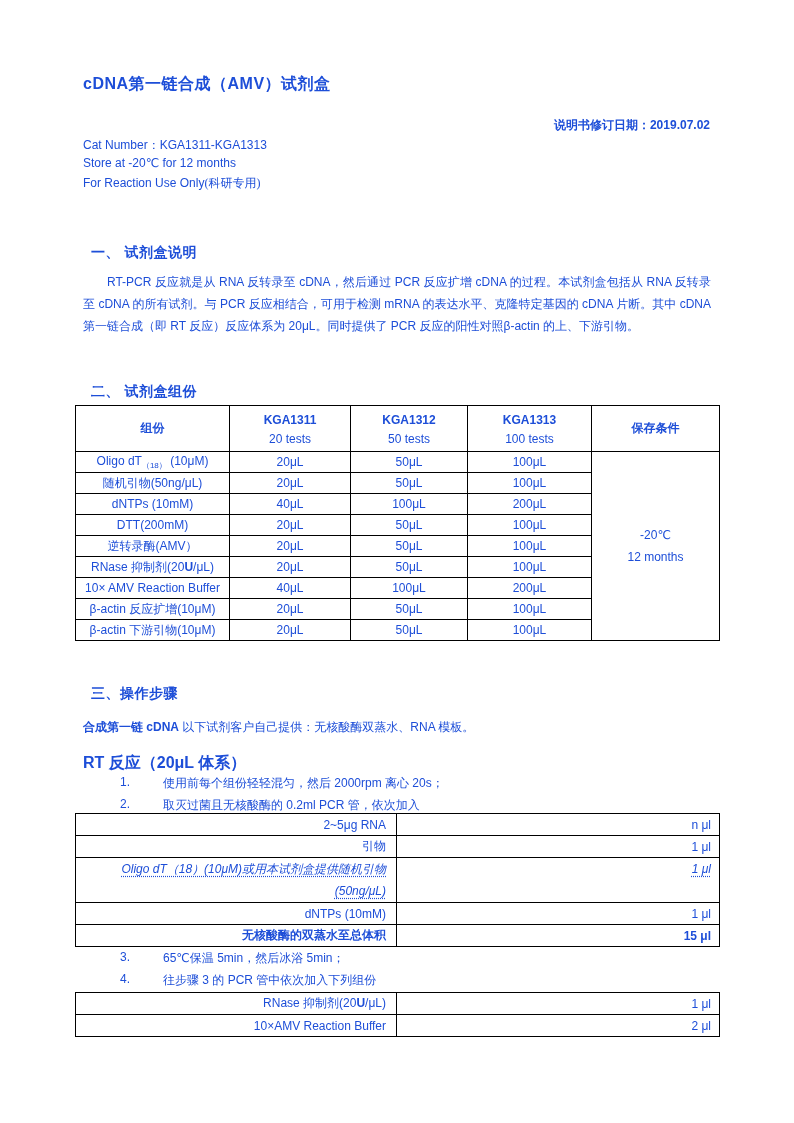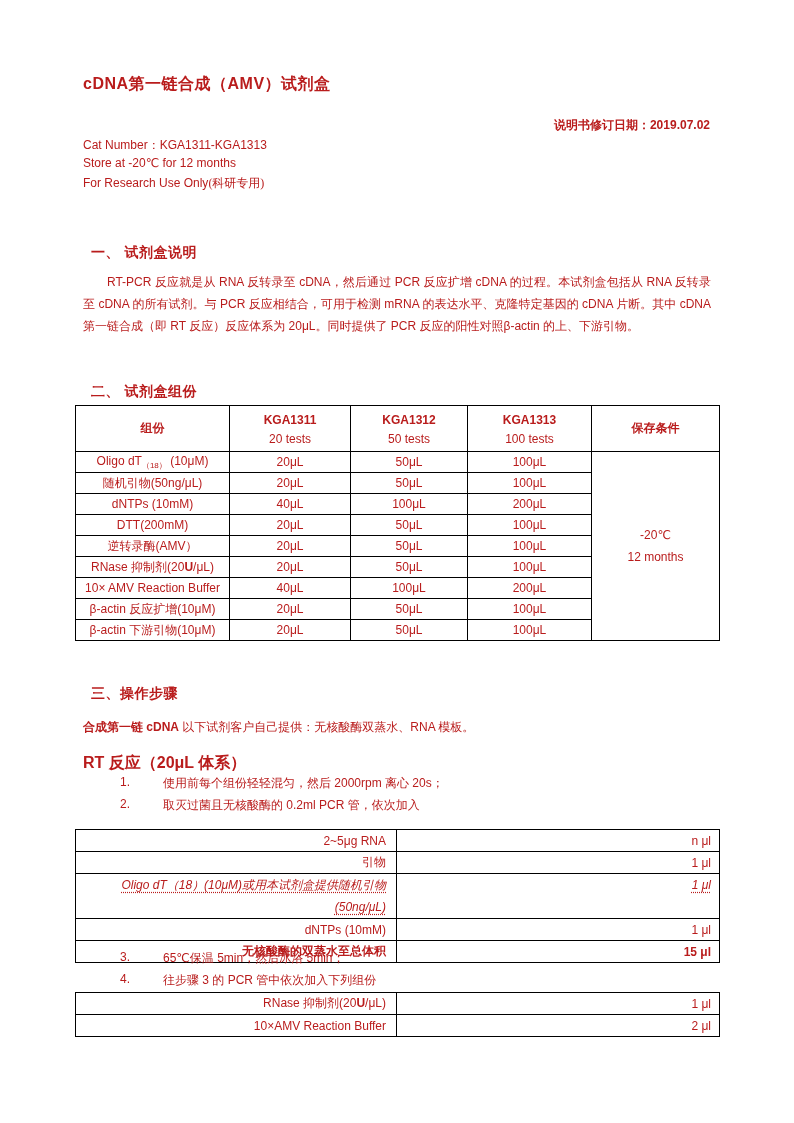"cDNA第一链合成（AMV）试剂盒" .page { color: #b91c1c -> #1d4ed8 }
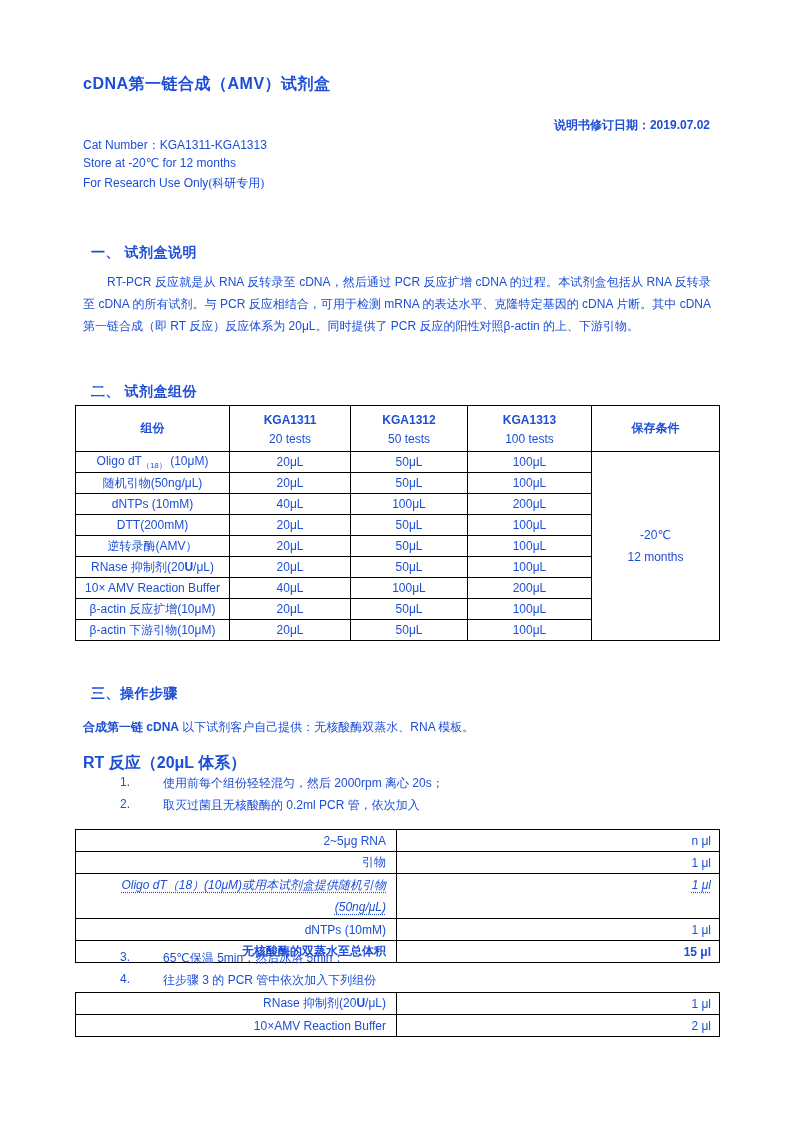"For Research Use Only" span { text: Research -> Reaction }
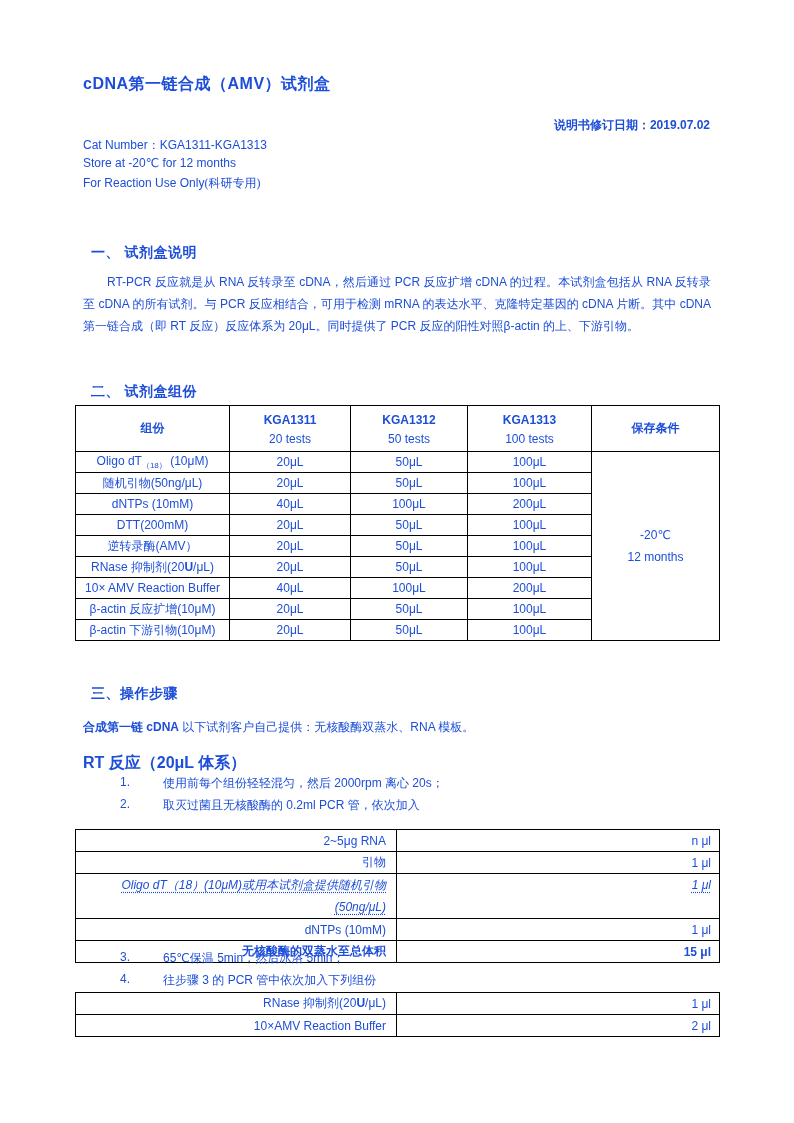"2~5μg RNA" .rt-table { margin-top: 16px -> none }
